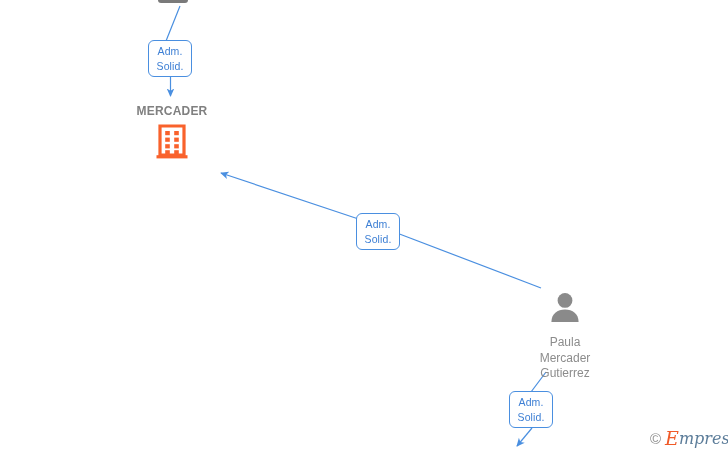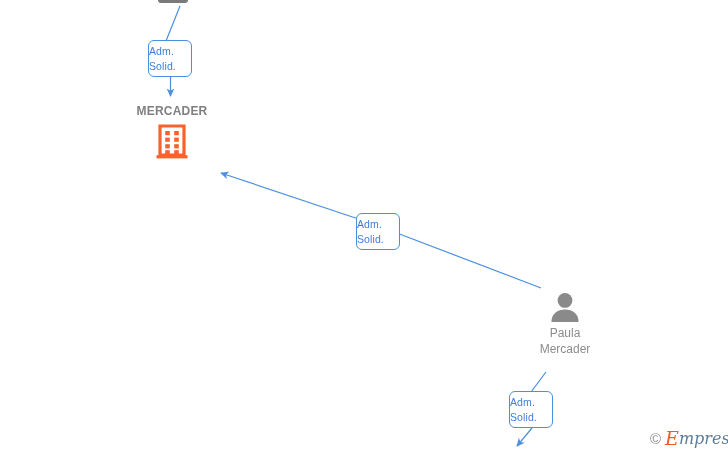"Adm." .rel-box { text-align: none -> center }
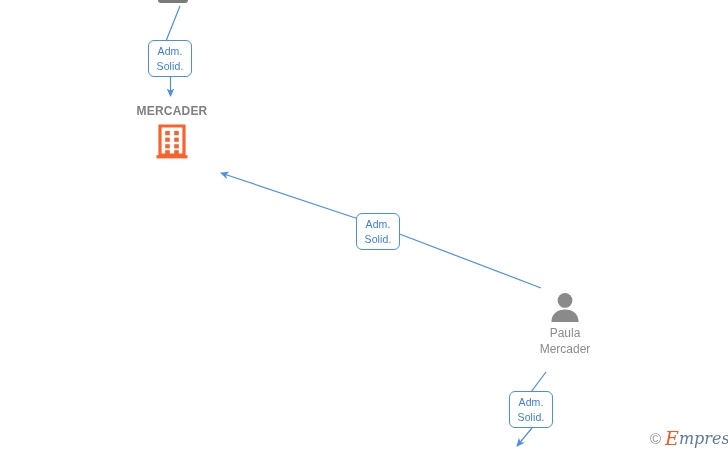"Paula" .person-label { margin-top: 4px -> 13px }
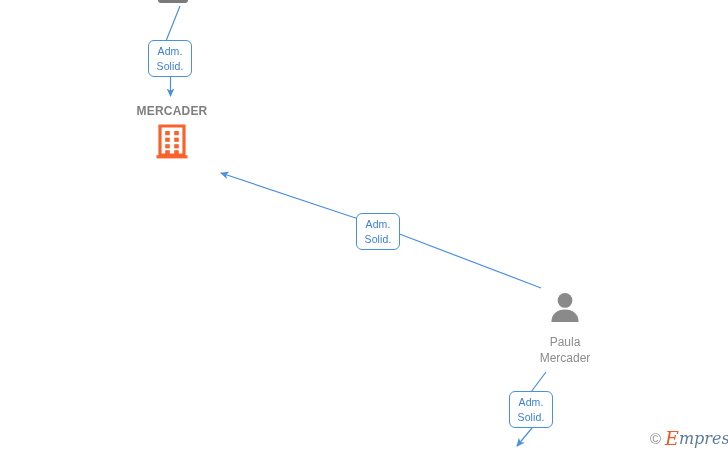"Gutierrez" span { html: none -> <span>Gutierrez</span> }
